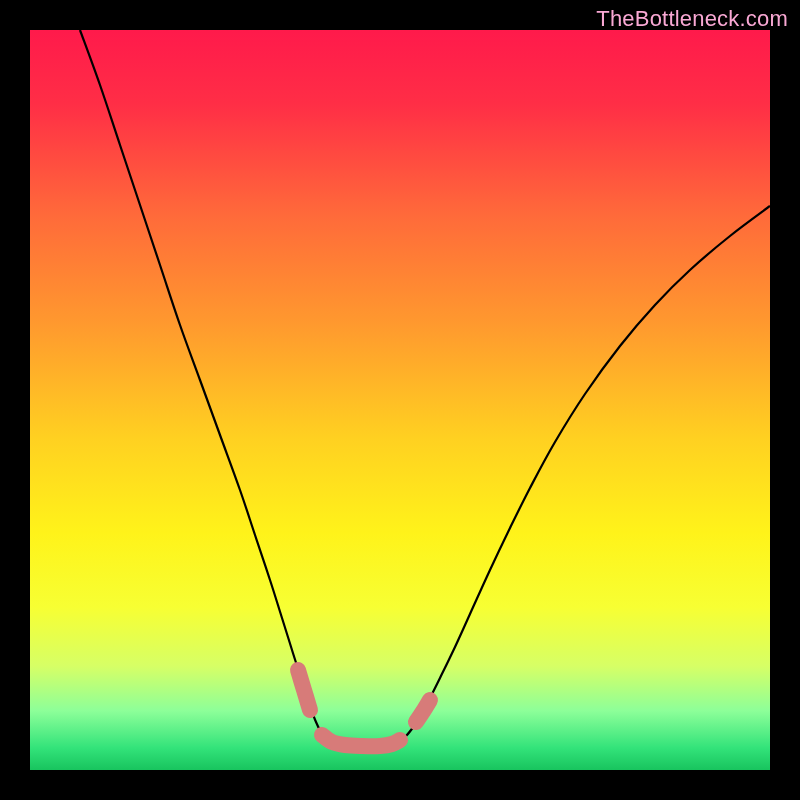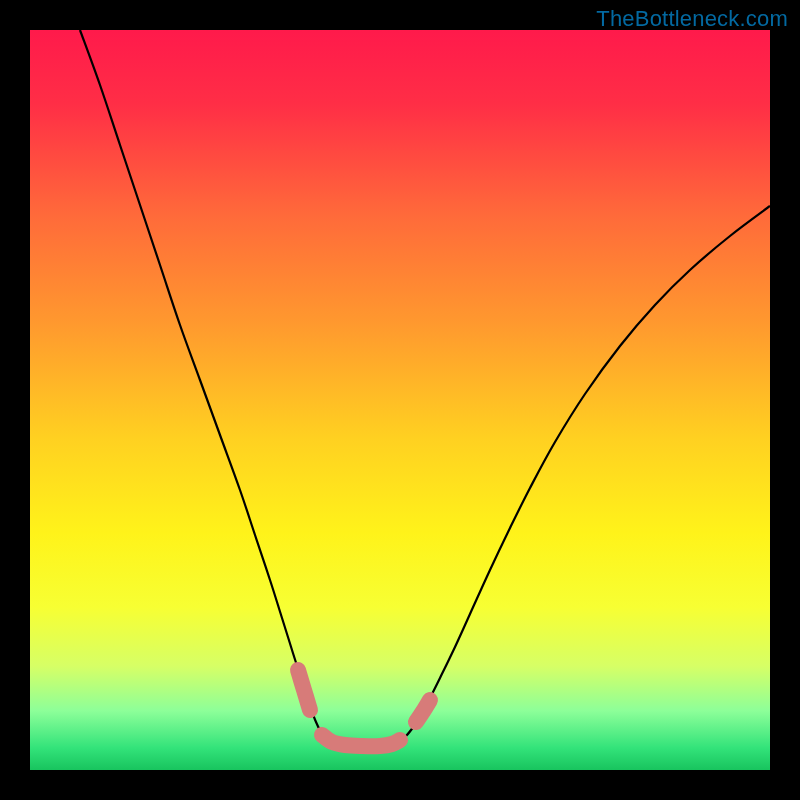"TheBottleneck.com" .watermark { color: #0369a1 -> #f9a8d4 }
